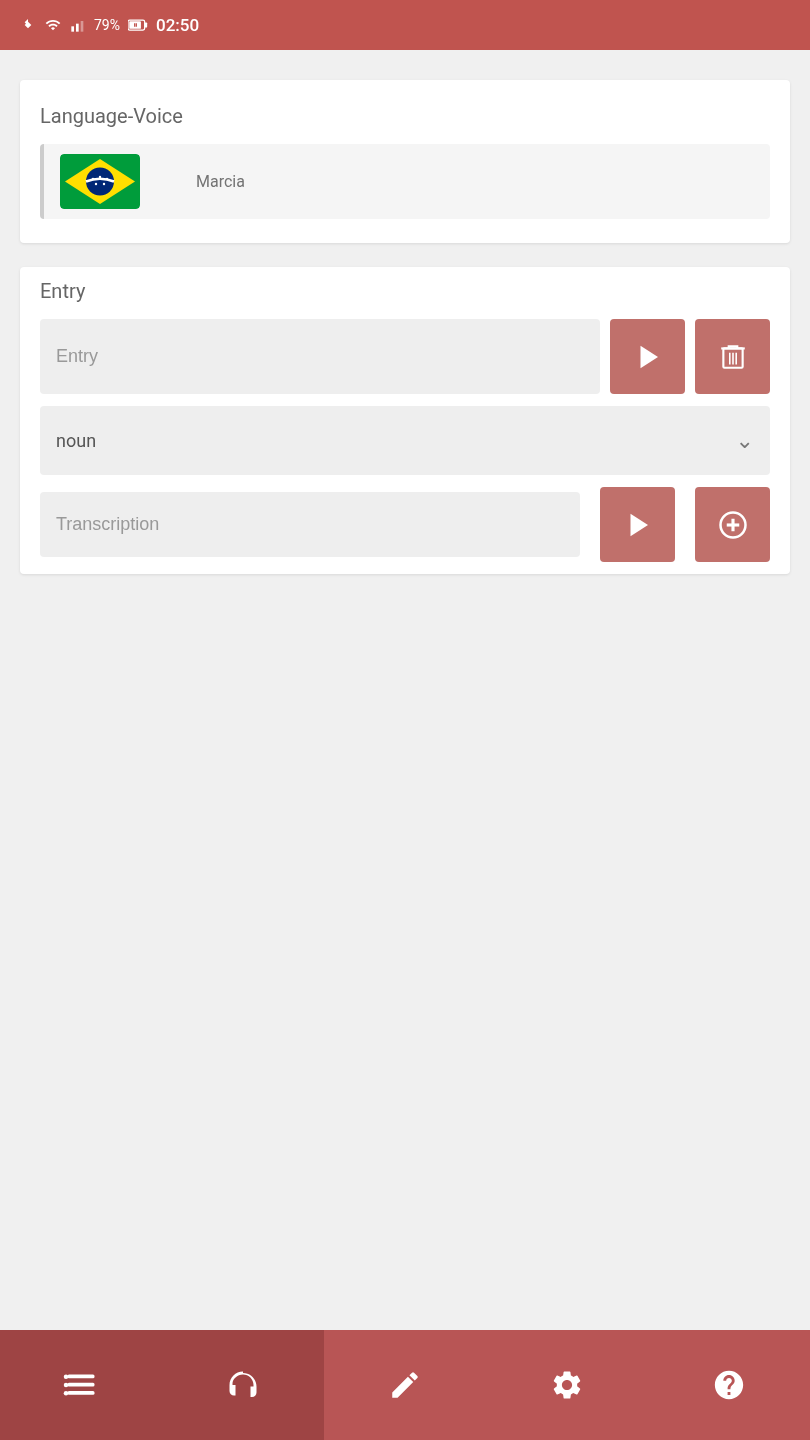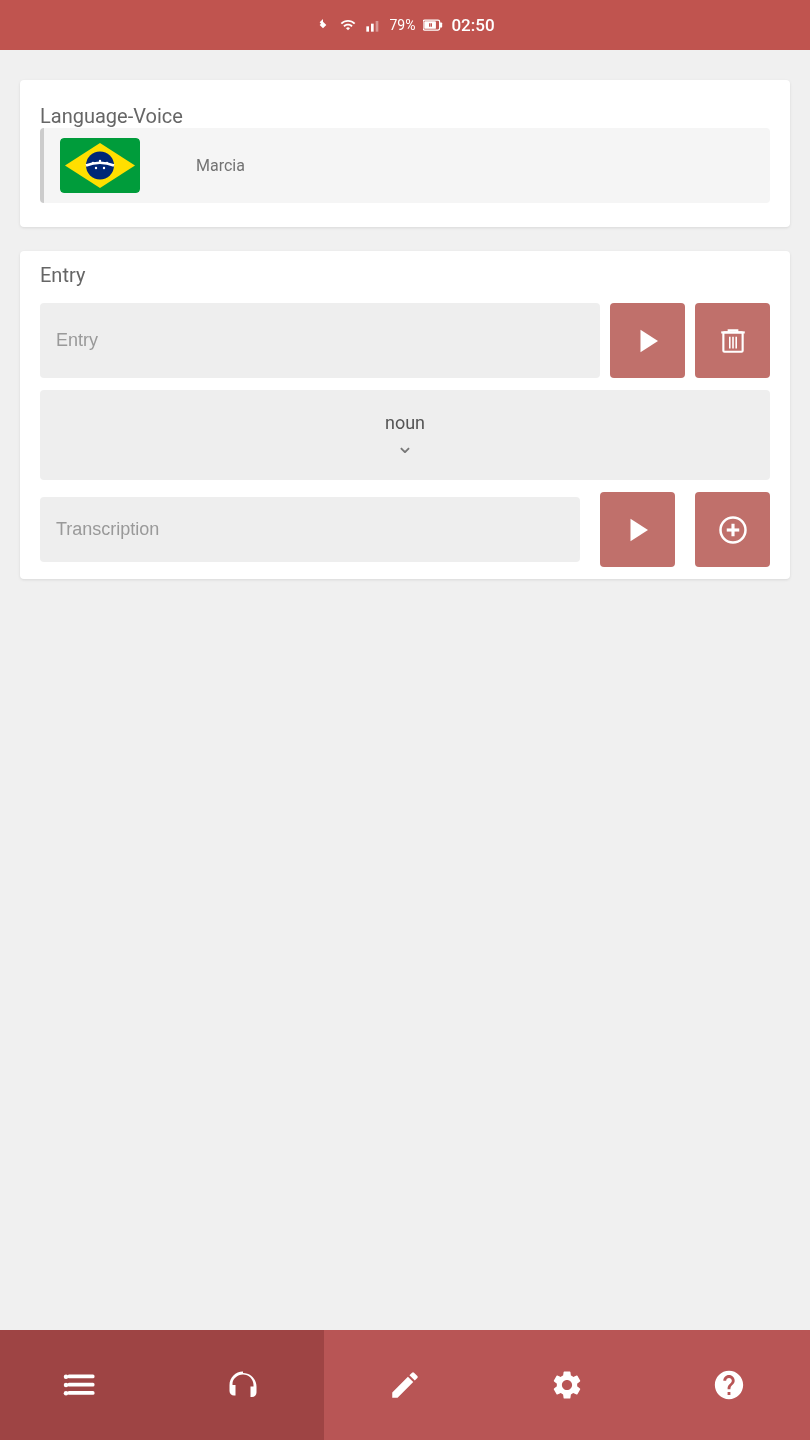"79%" .status-bar { justify-content: center -> flex-start }
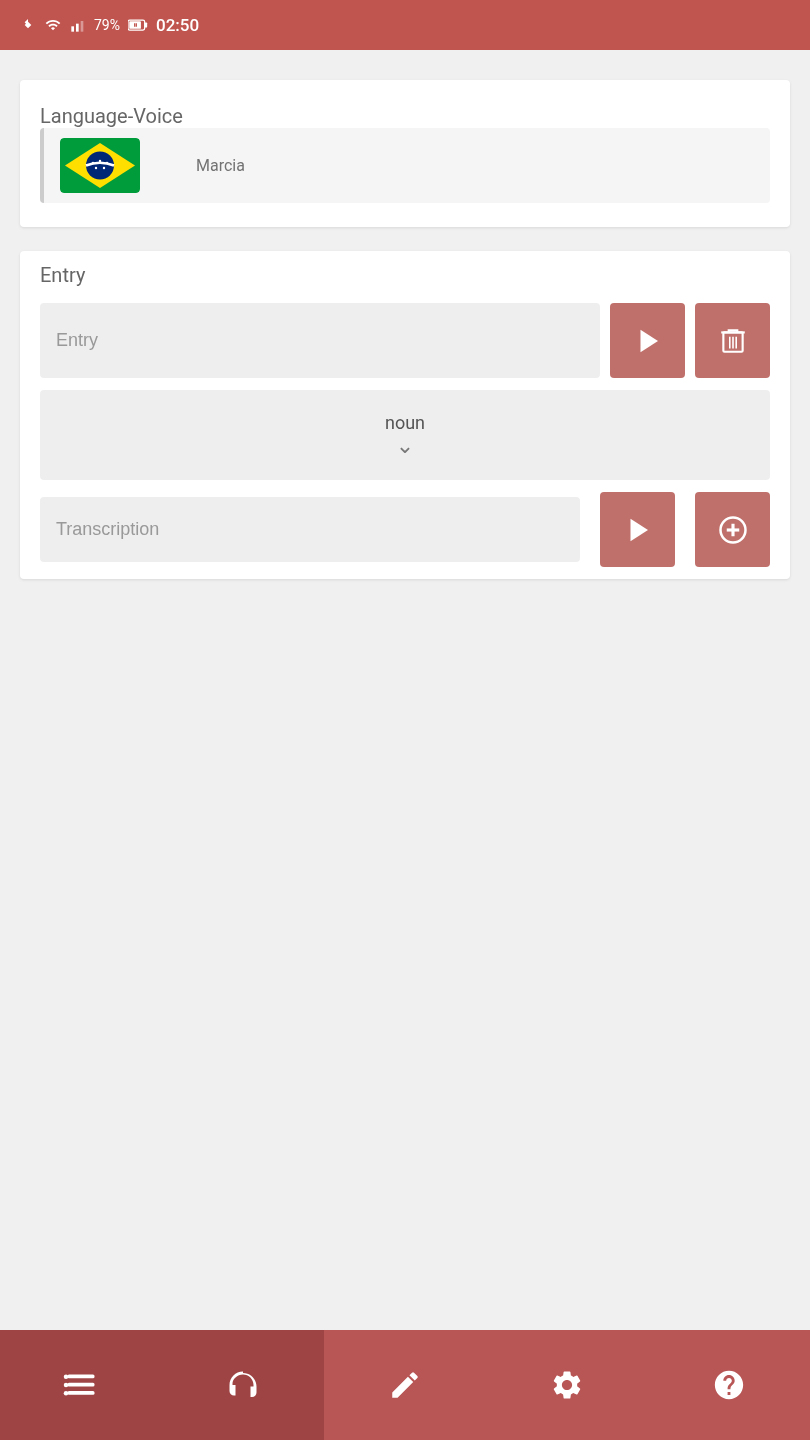"Language-Voice" .card-title { margin-bottom: none -> 16px }
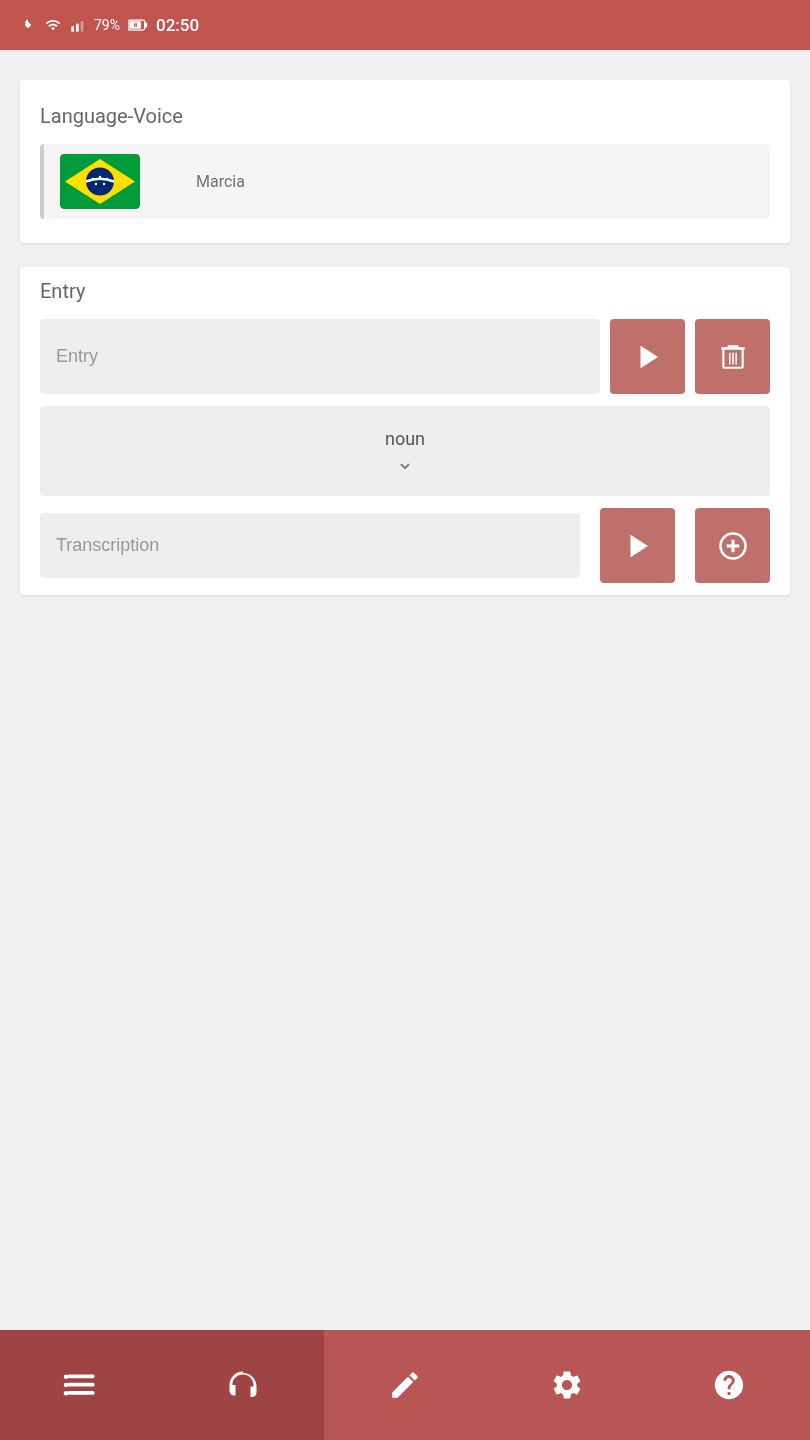"noun" .dropdown-field { flex-direction: column -> none }
